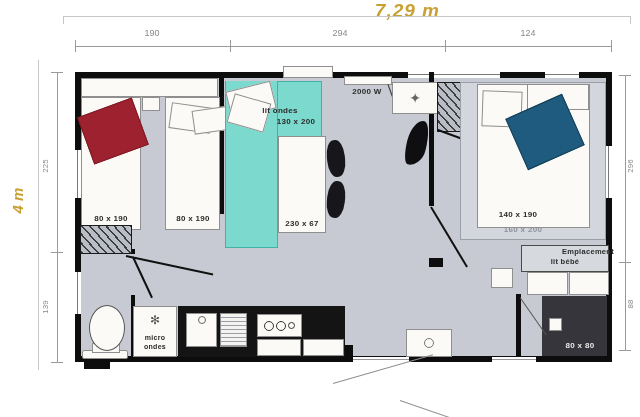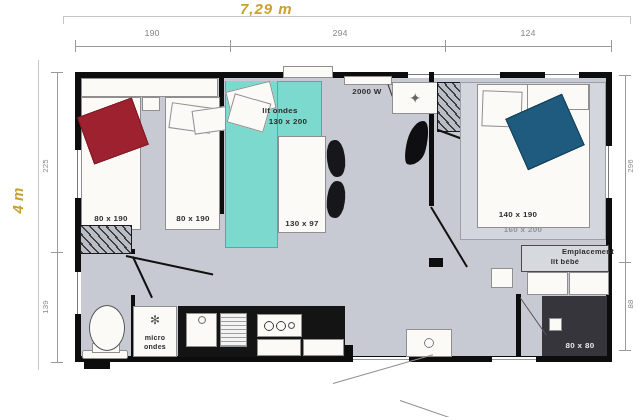"7,29 m" div.abs { font-size: 15px -> 19px; text-align: left -> right }
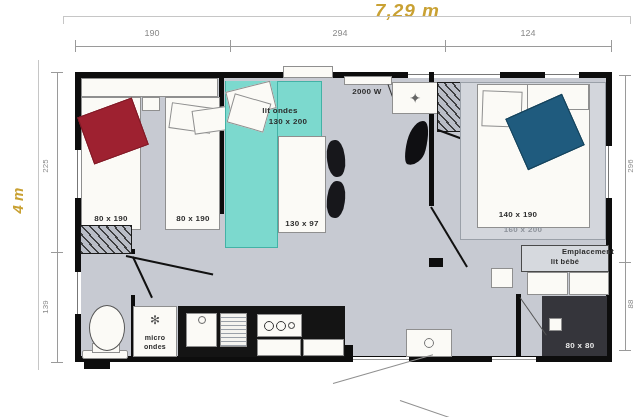"130 x 200" div.lbl { left: 248px -> 256px }
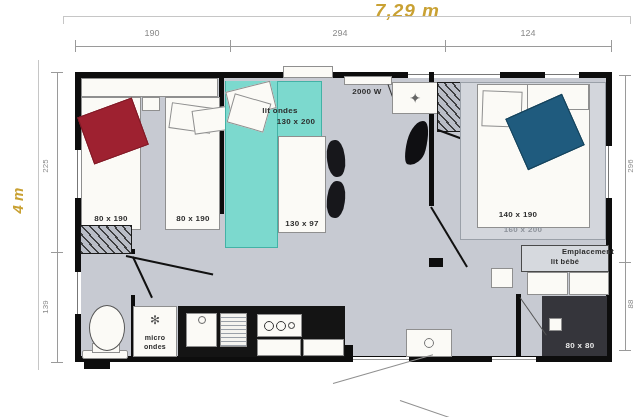"130 x 97" div.lbl { text: 130 x 97 -> 230 x 67 }
